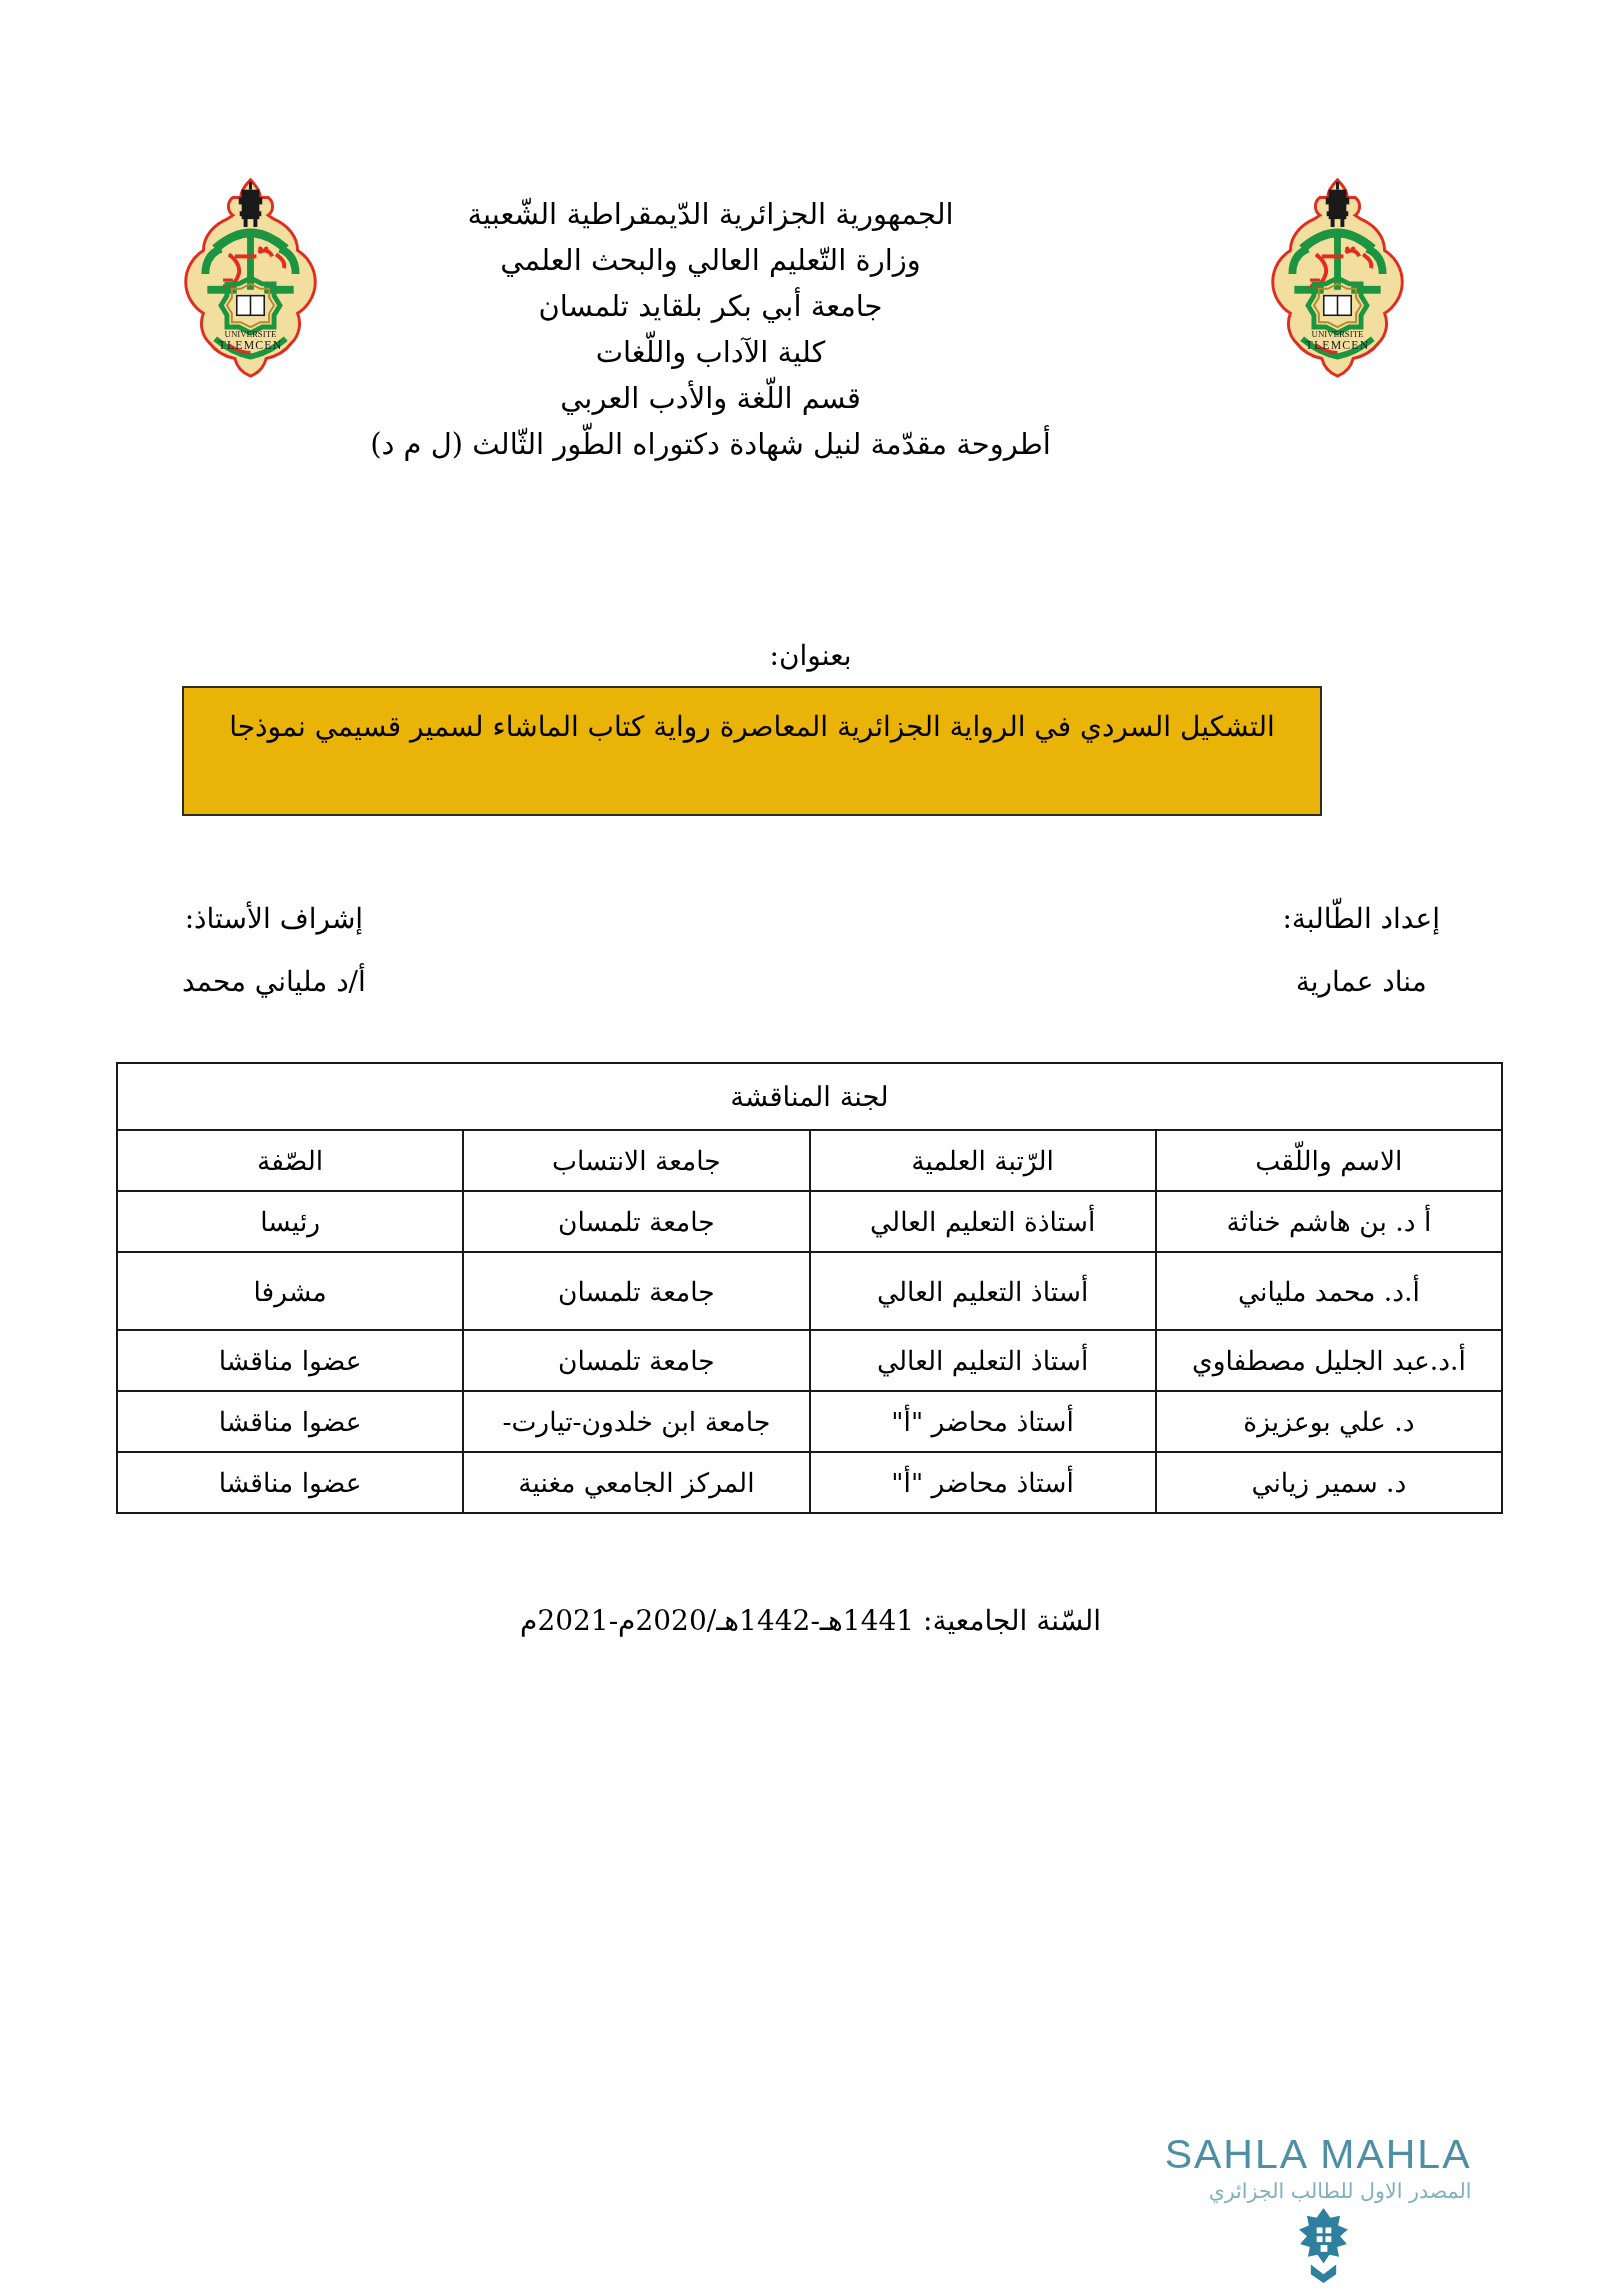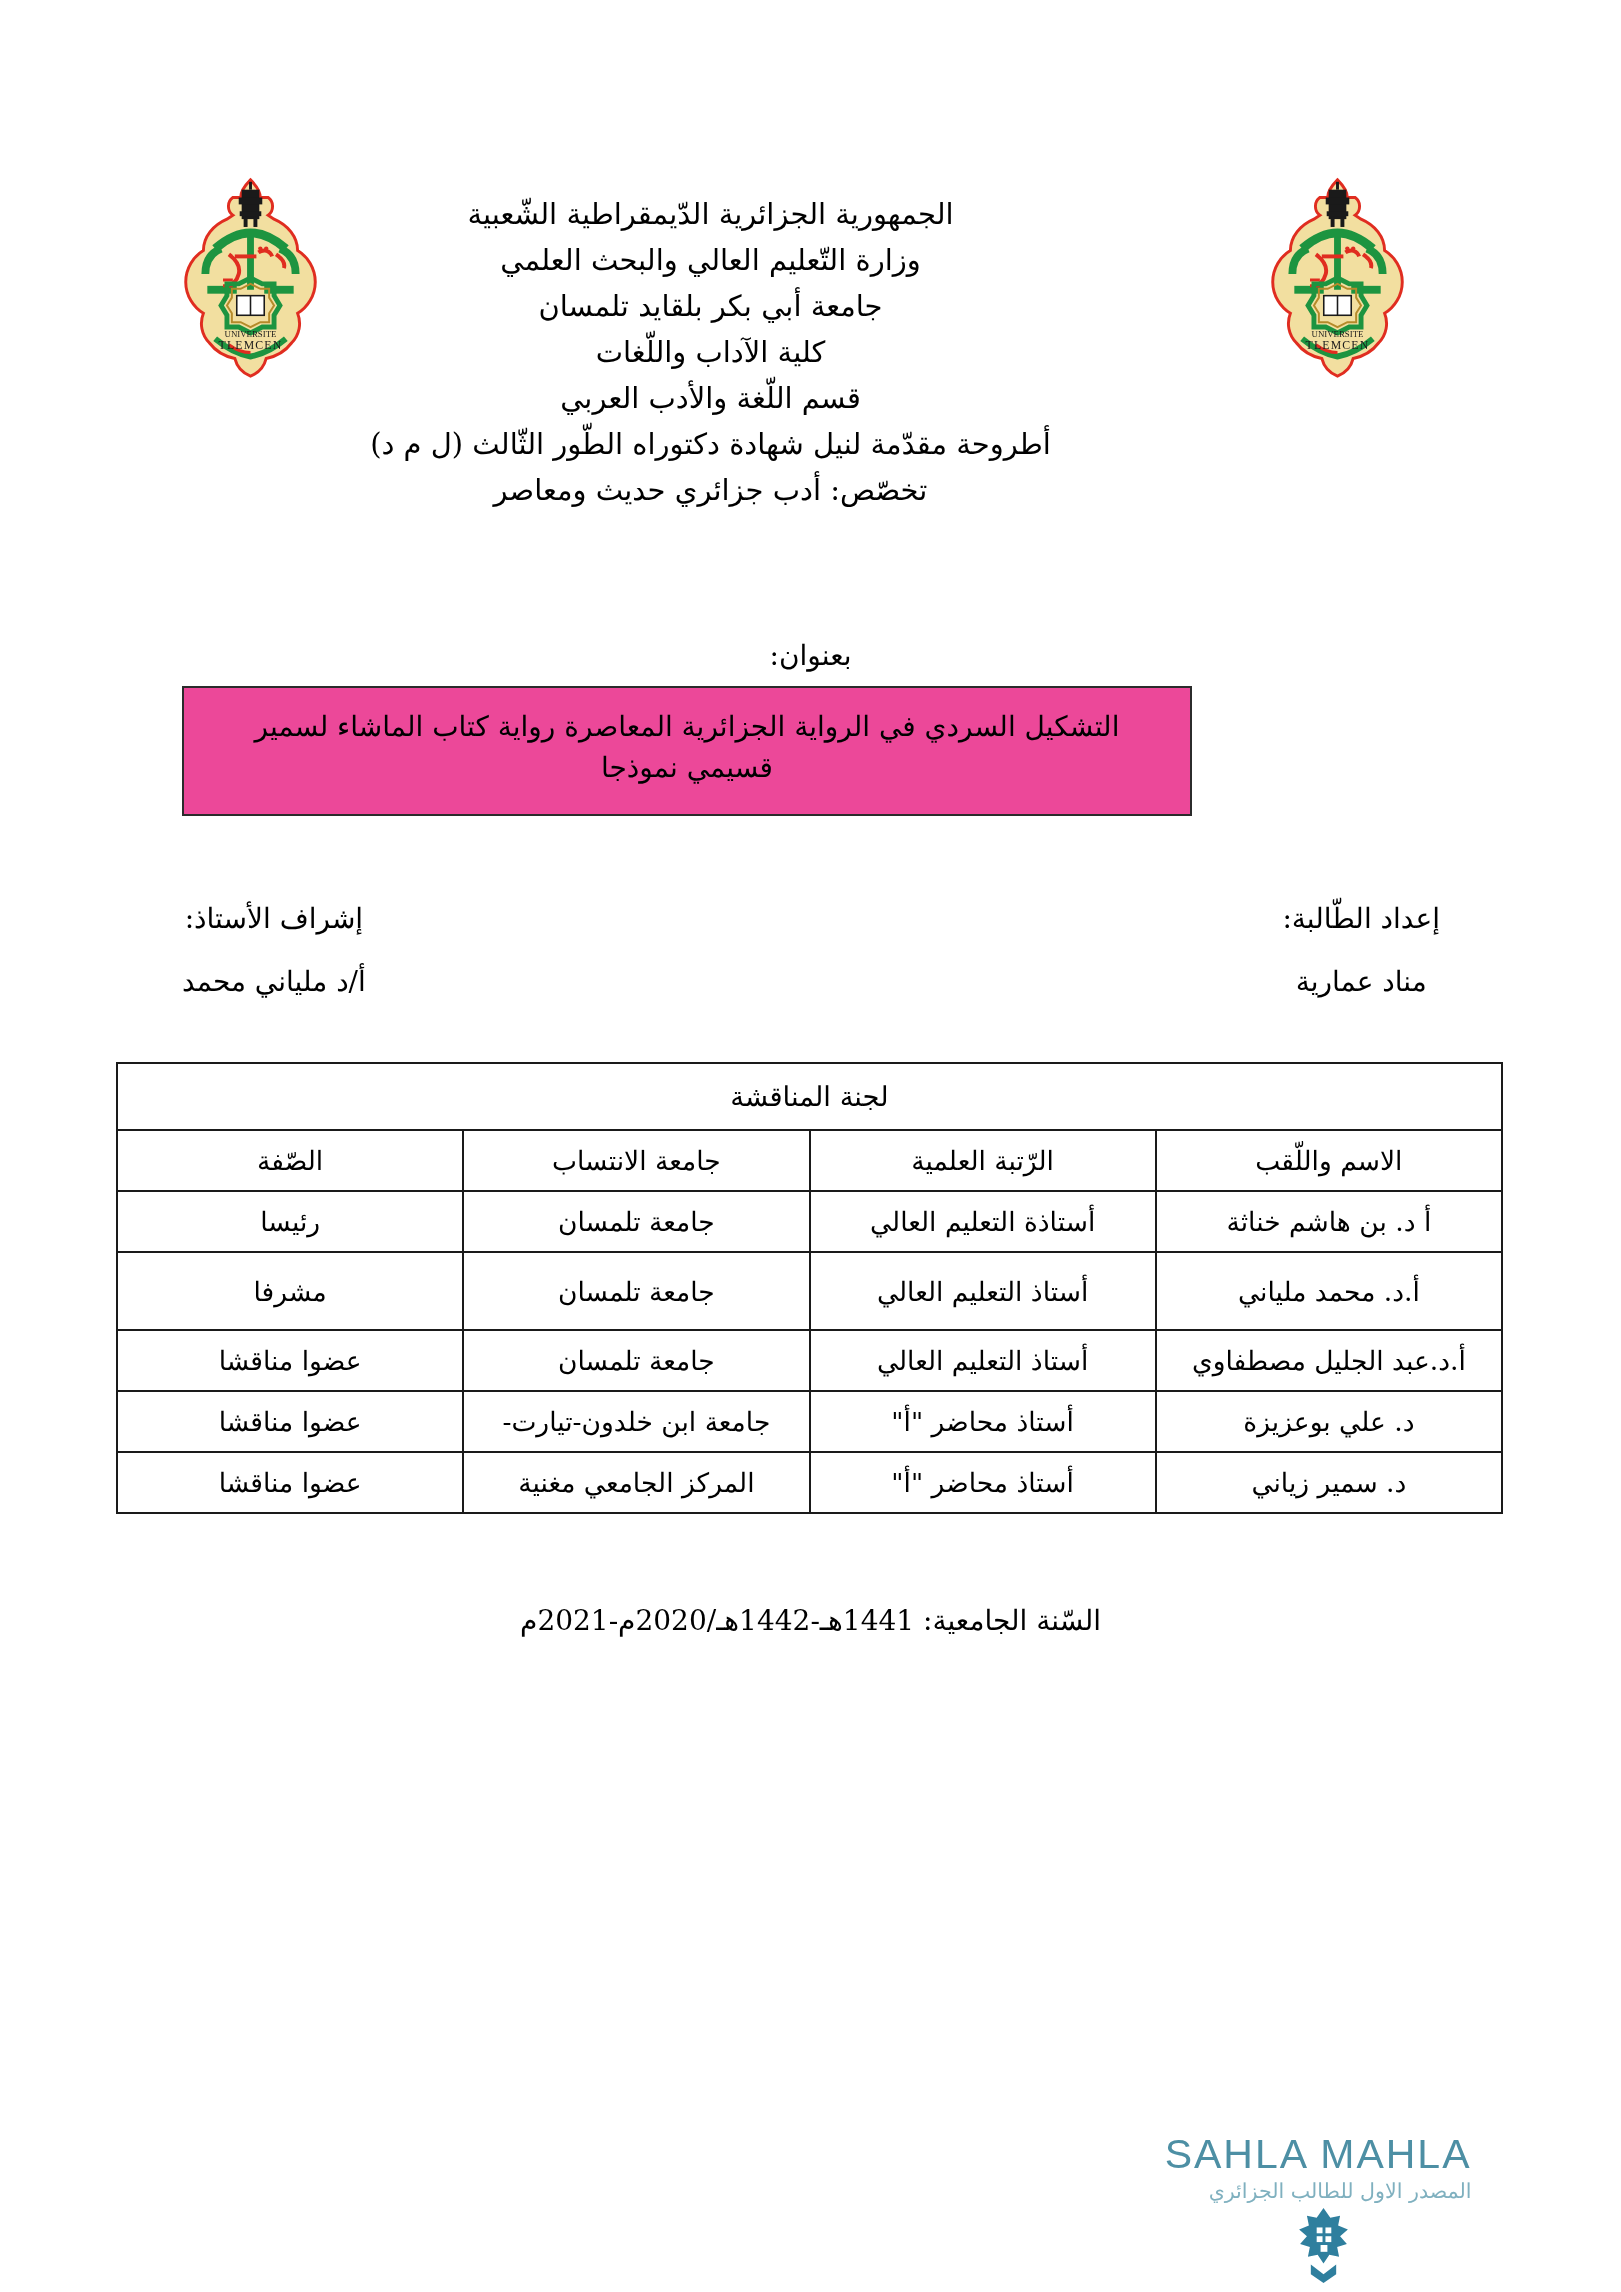"تخصّص: أدب جزائري حديث ومعاصر" div.line { html: <div>تخصّص: أدب جزائري حديث ومعاصر</div> -> none }
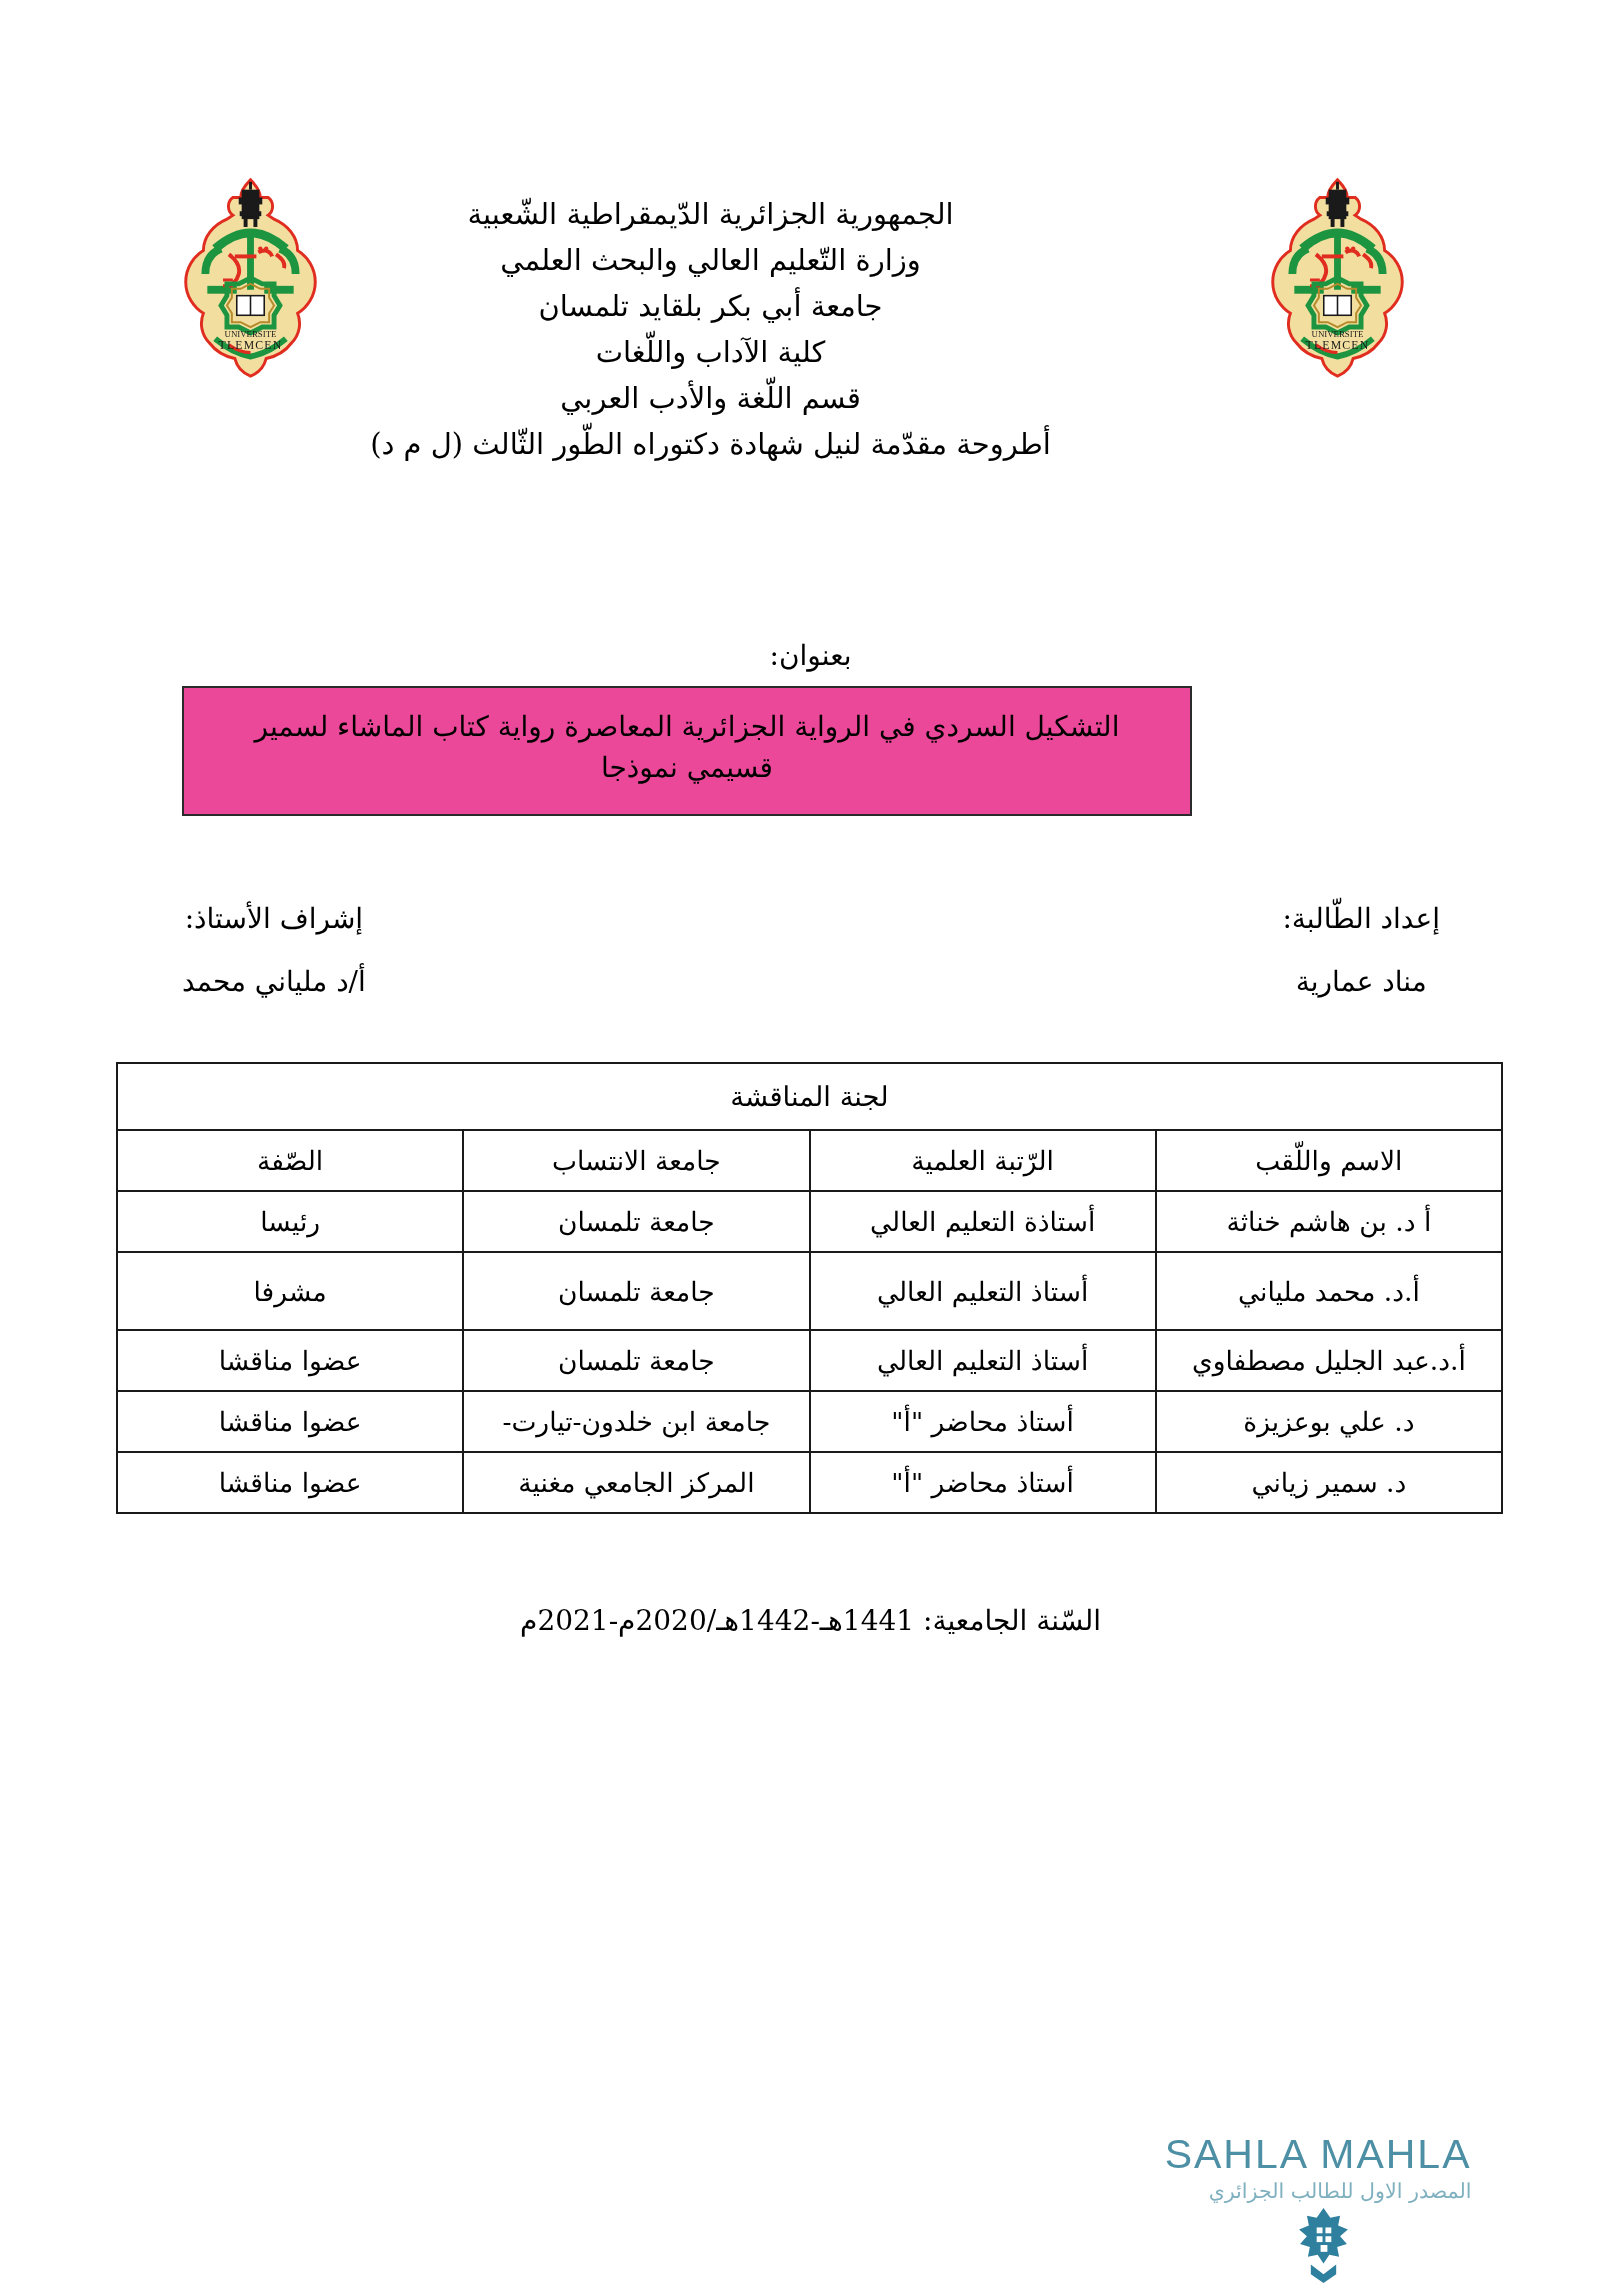"التشكيل السردي في الرواية الجزائرية" .title-box { background: #ec4899 -> #eab308; width: 1010px -> 1140px }
